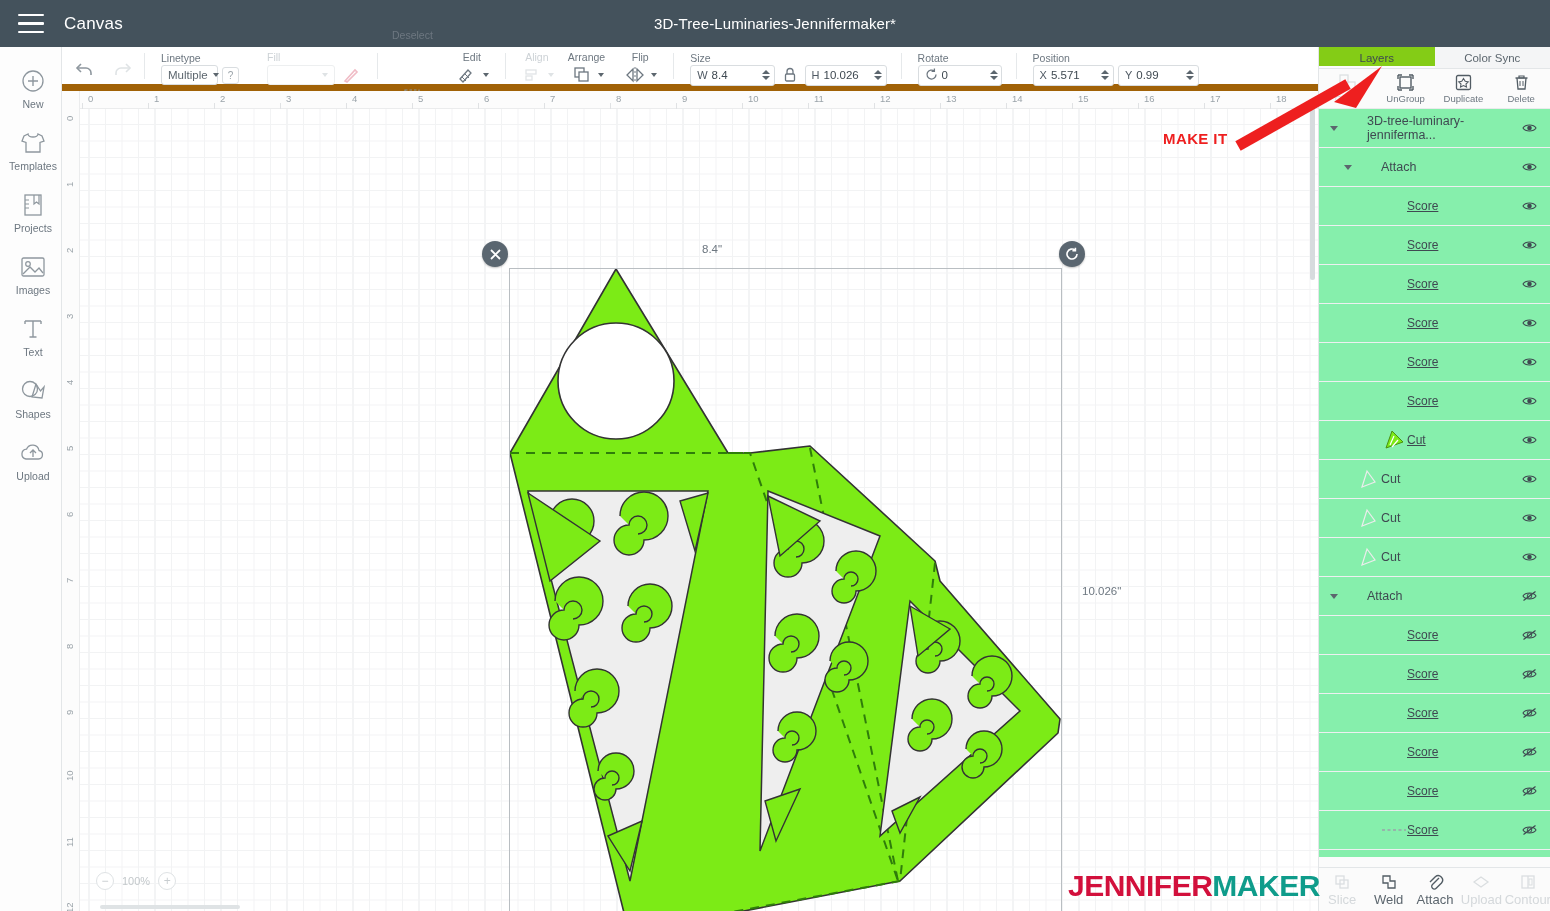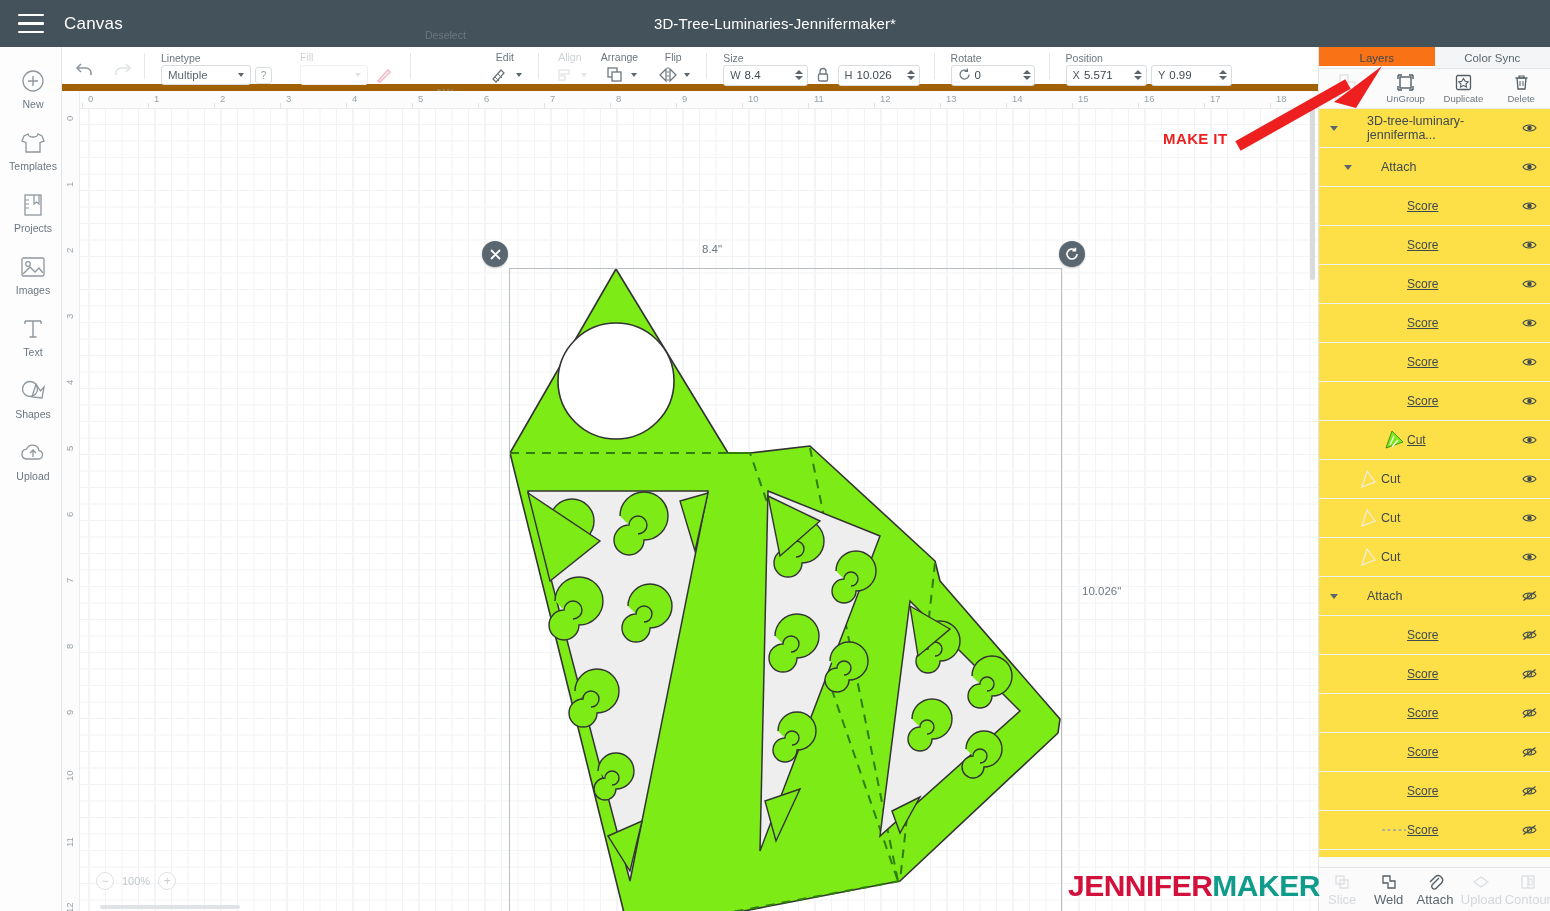"Layers" .rp-tab.active { background: #f97316 -> #84cc16 }
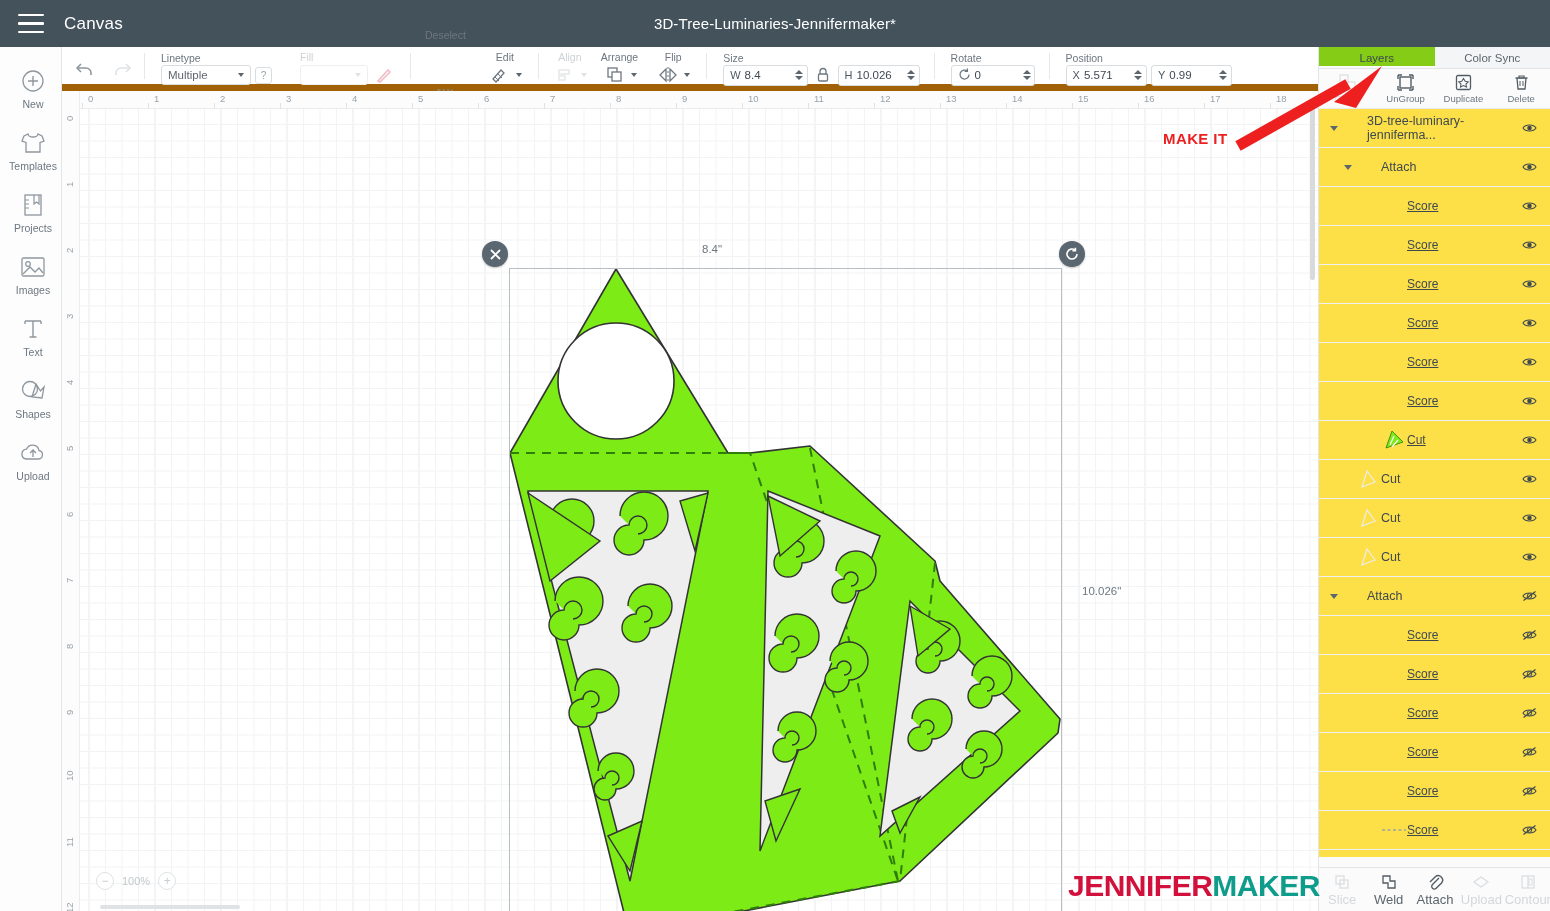"Multiple" div.sel-dd { width: 90px -> 57px }
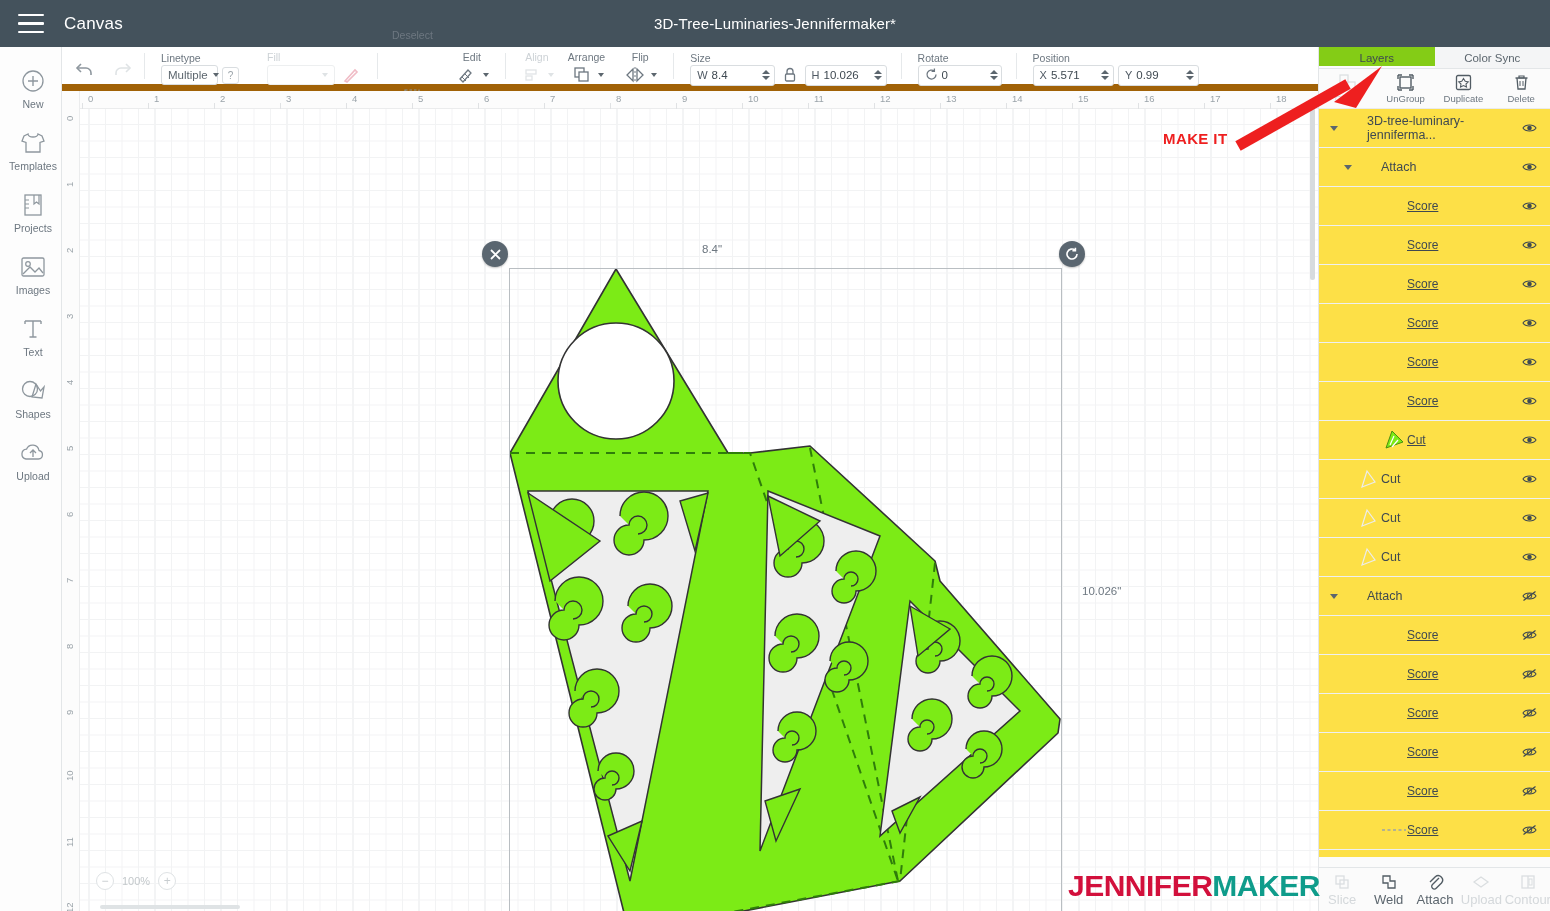"3D-tree-luminary-jenniferma..." .ly { background: #fde047 -> #86efac }
